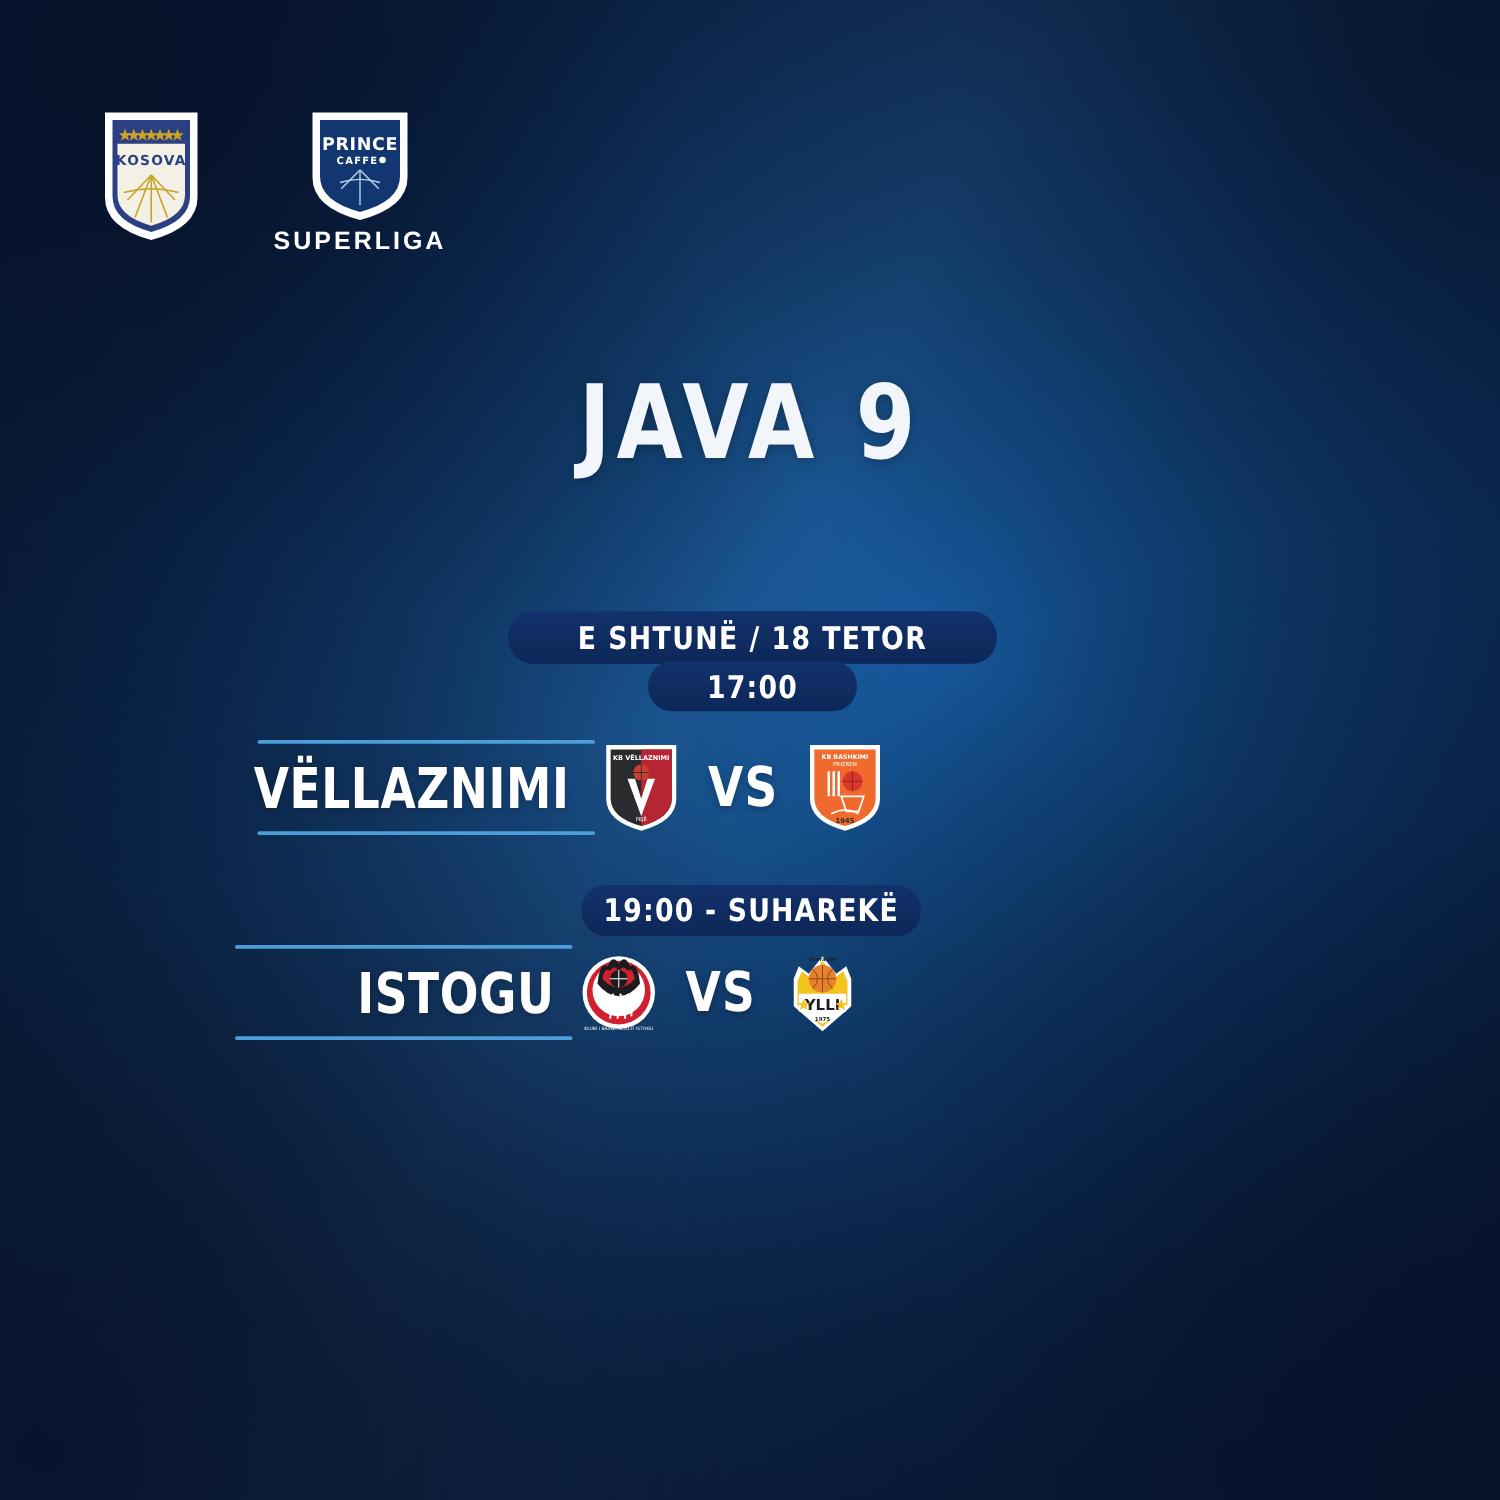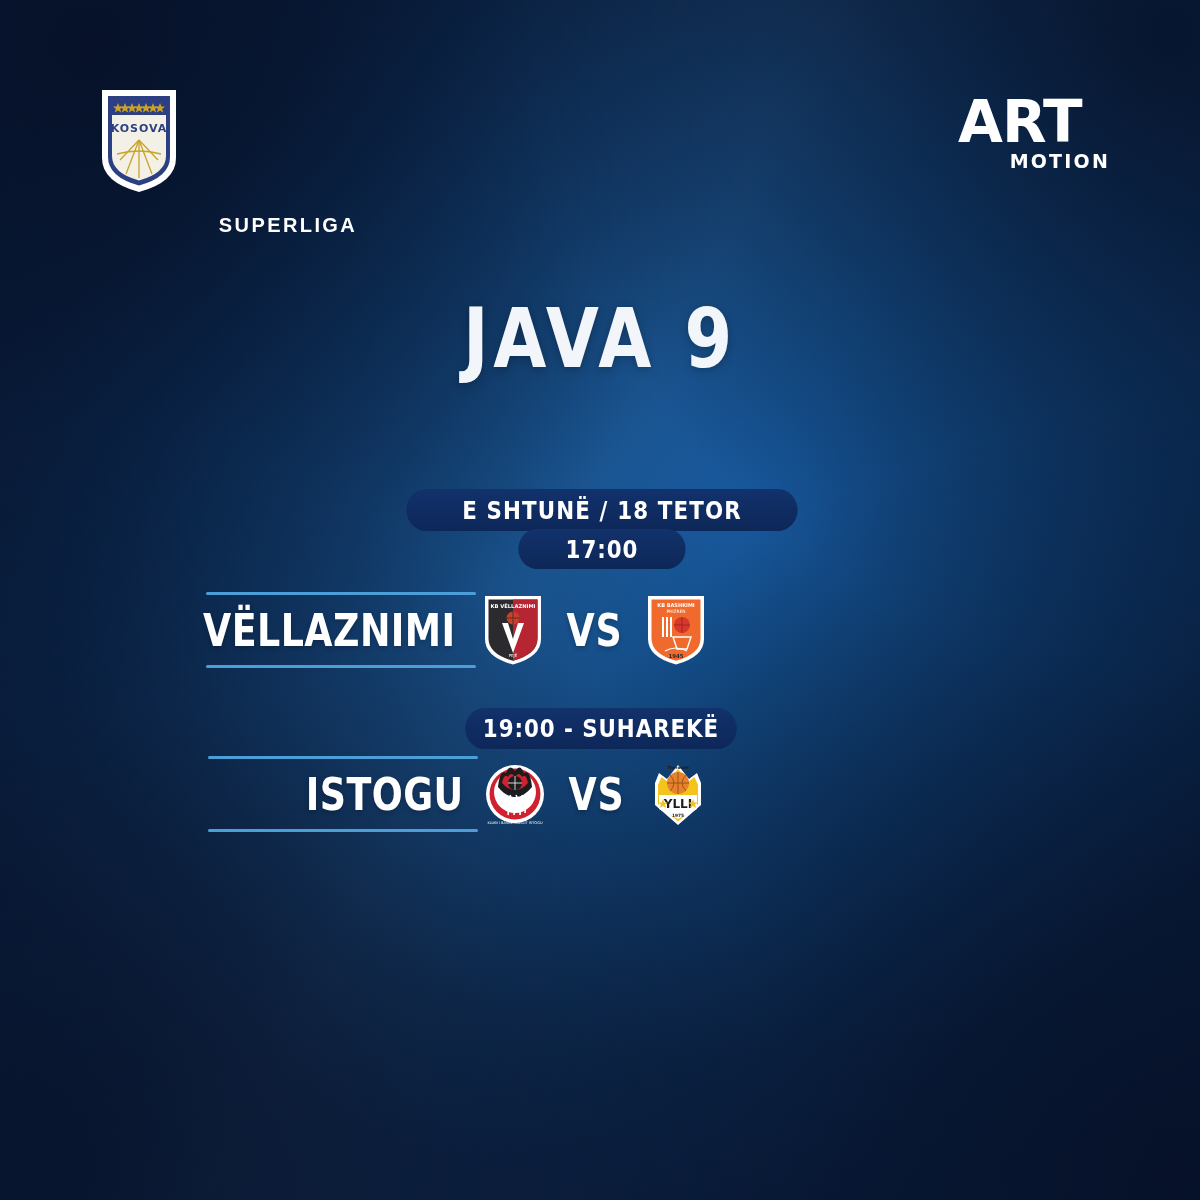"PRINCE" div.prince-logo { html: none -> <div> <svg> <path></path> <path></path> <text>PRINCE</text> <text>CAFFE</text> <circle></circle> <g> <path></path> <path></path> <path></path> <path></path> </g> </svg> </div> }
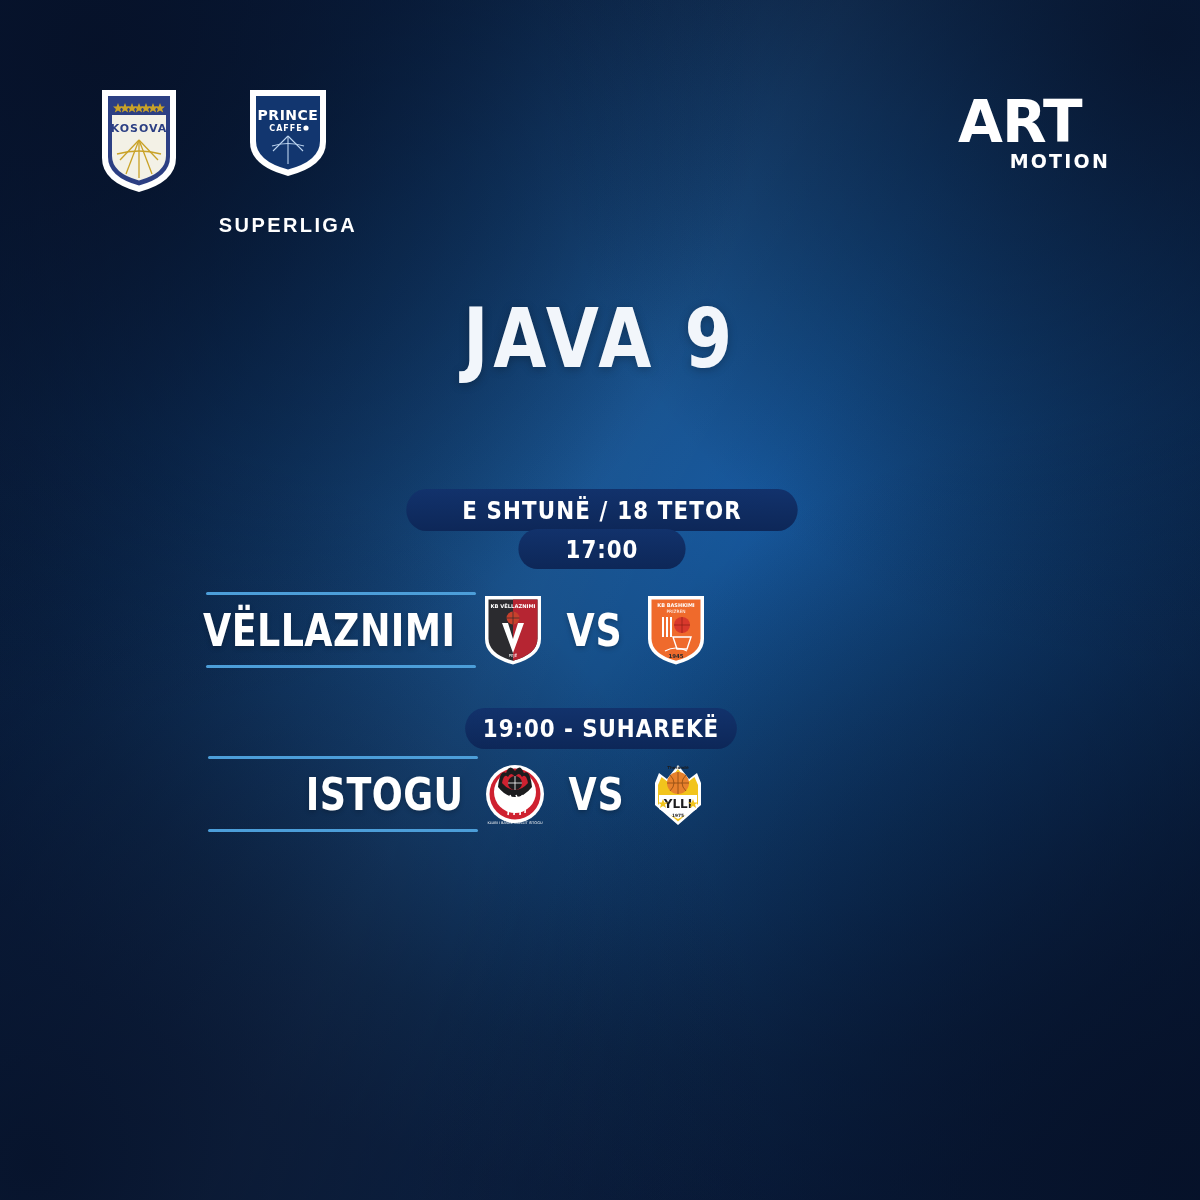"KOSOVA" .fed-logo { left: 98px -> 80px }
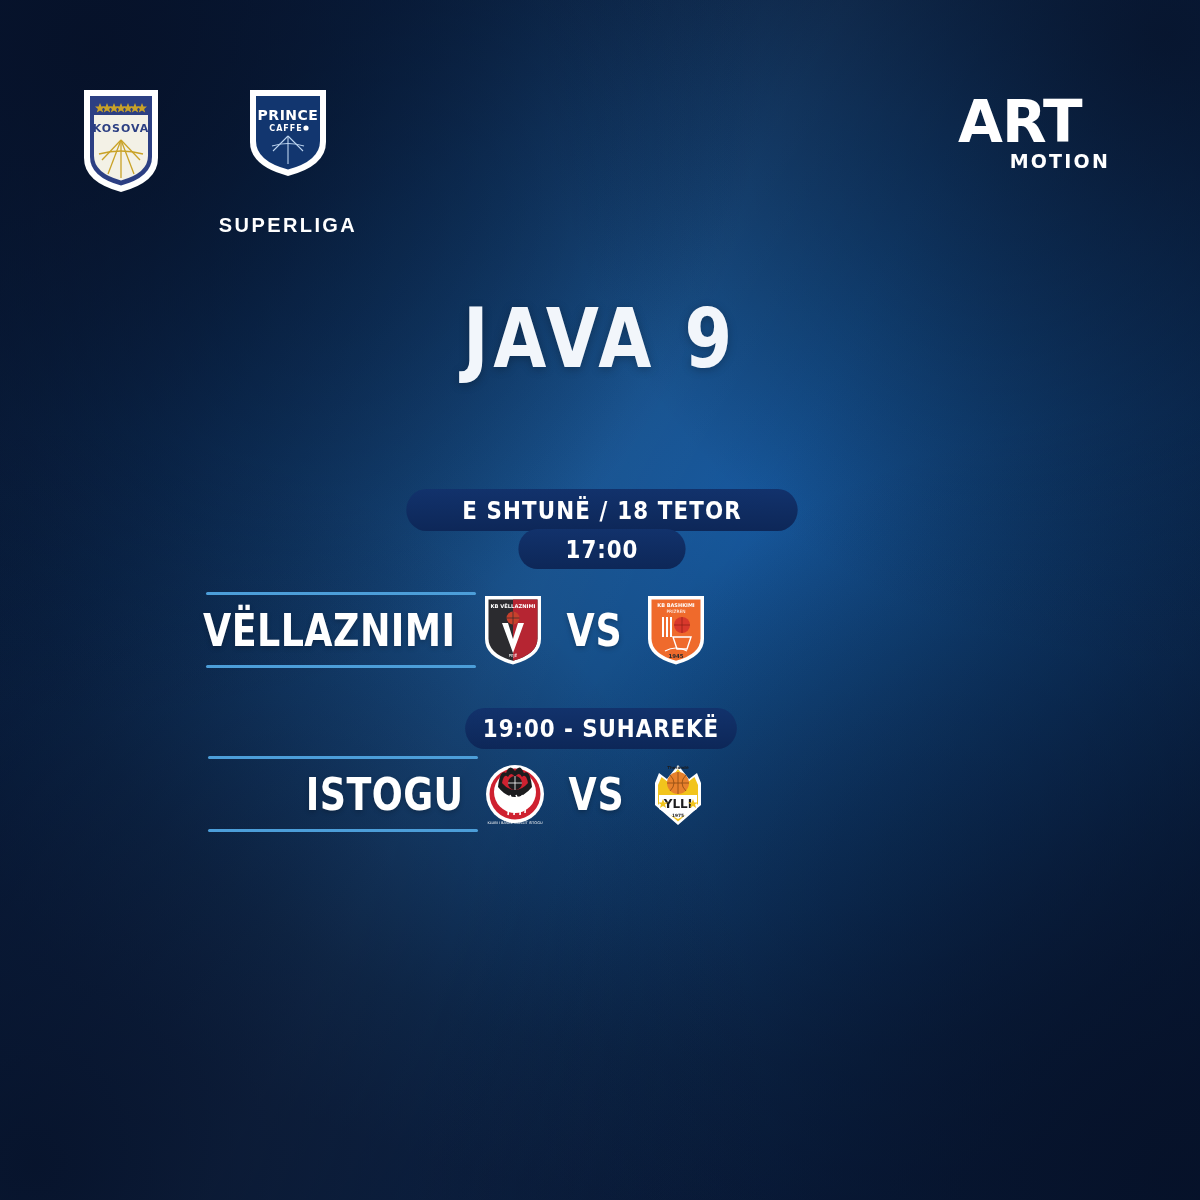"ART" div.artmotion { html: <div> <div>ART</div> <div>MOTION</div> </div> -> none }
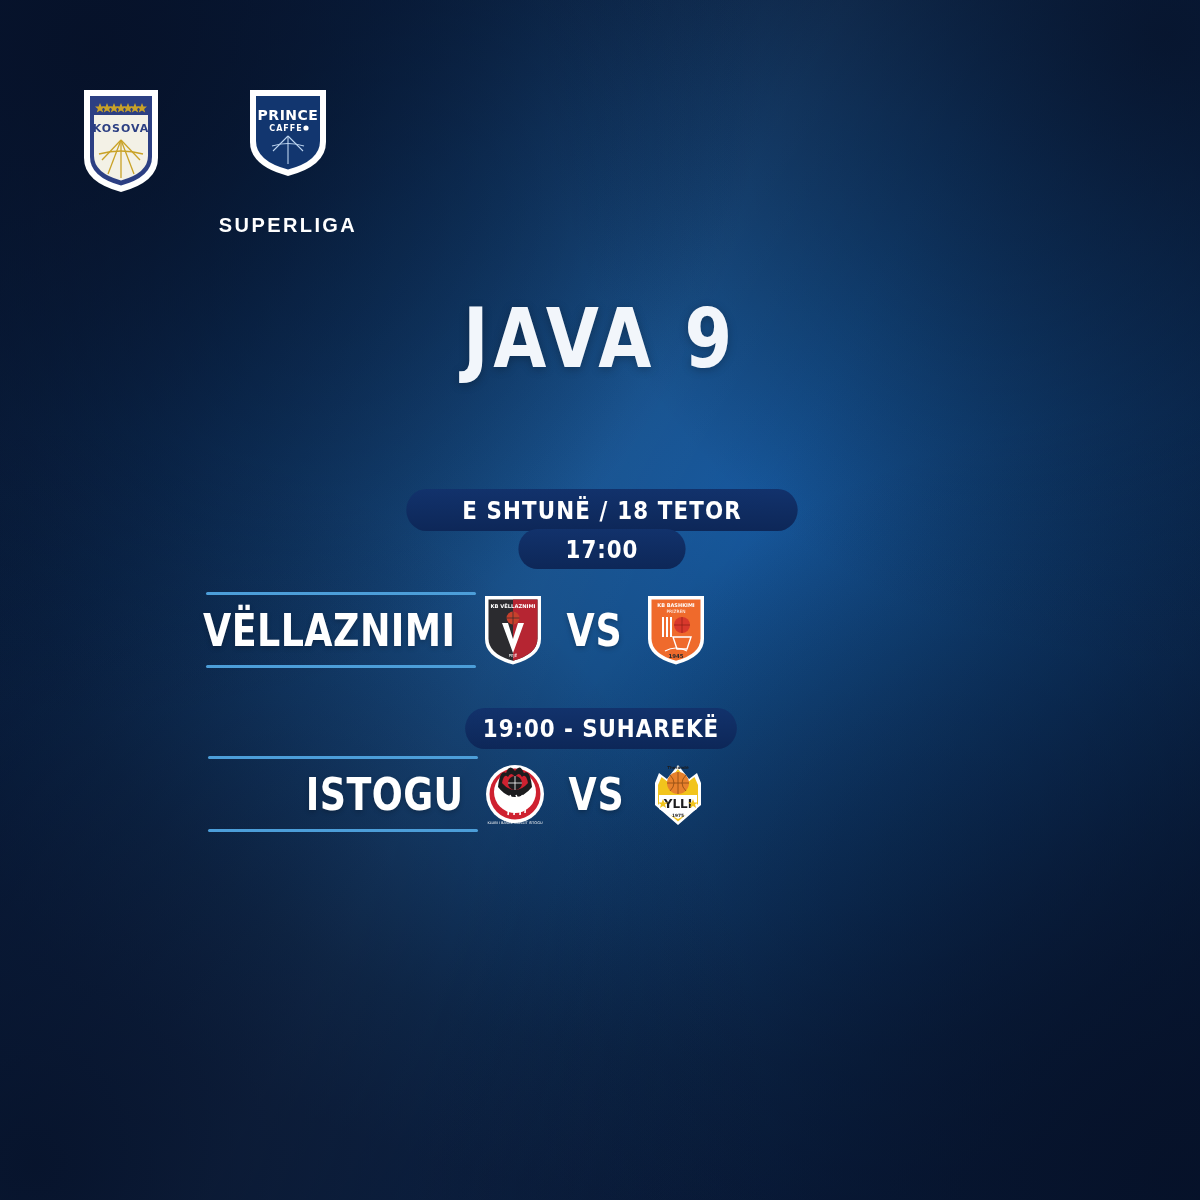"SUPERLIGA" .superliga { margin-top: 32px -> none }
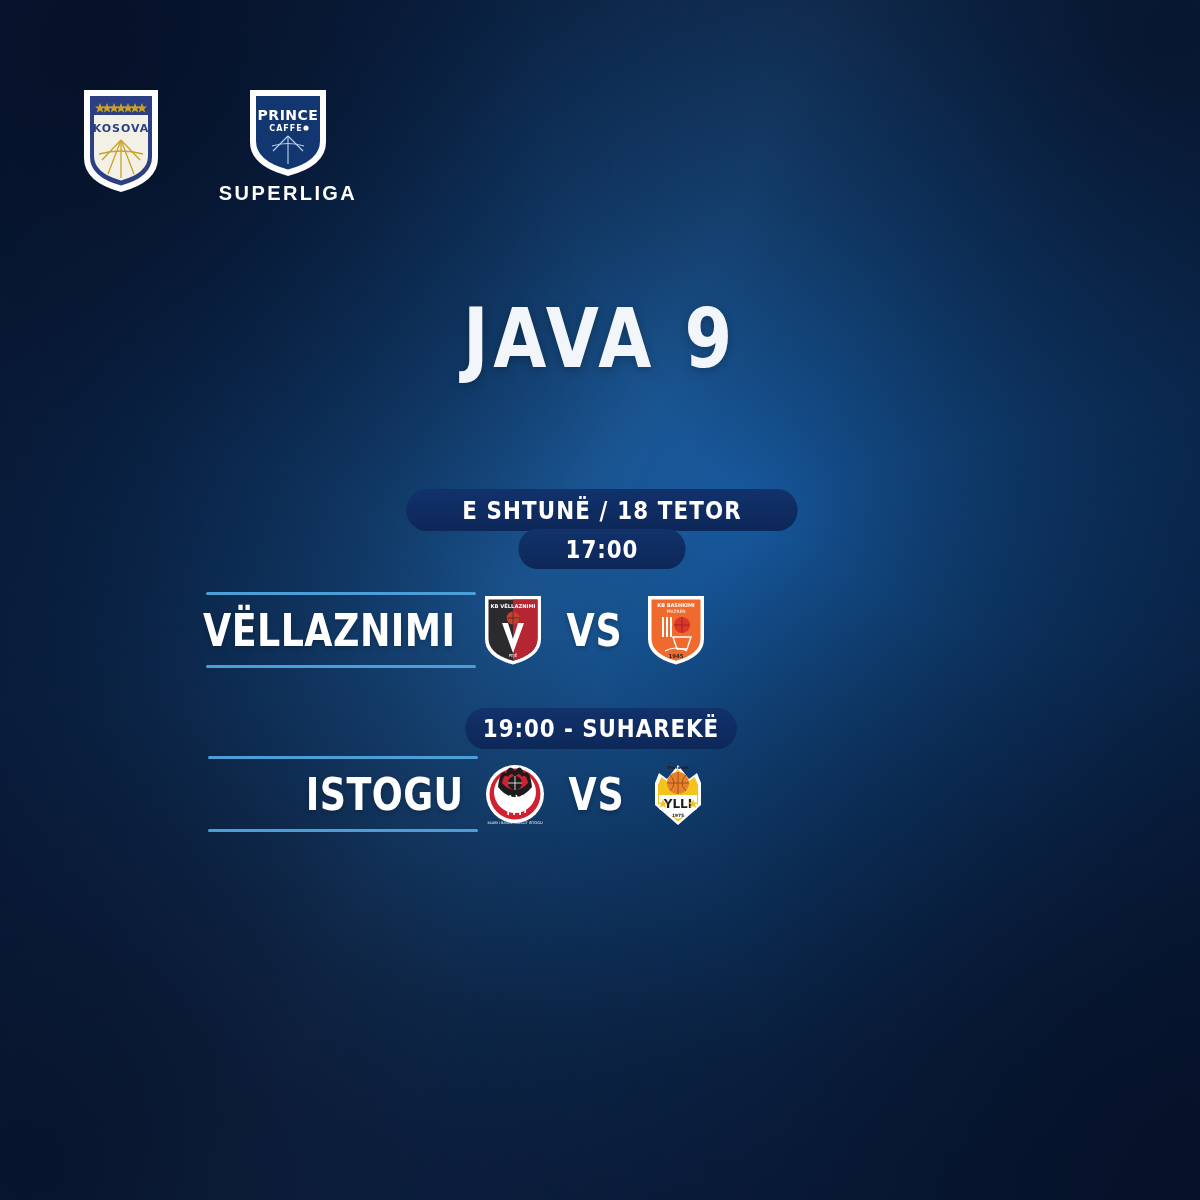"ISTOGU" div.row-inner { left: 208px -> 188px }
